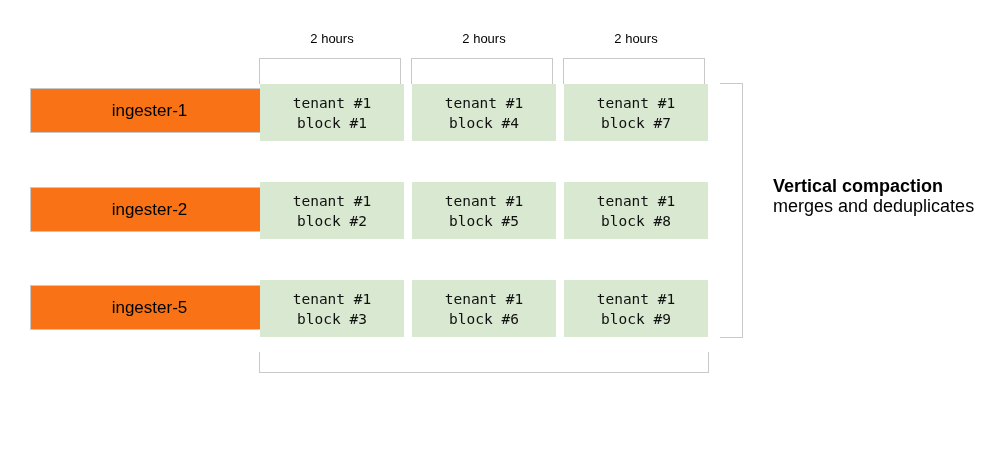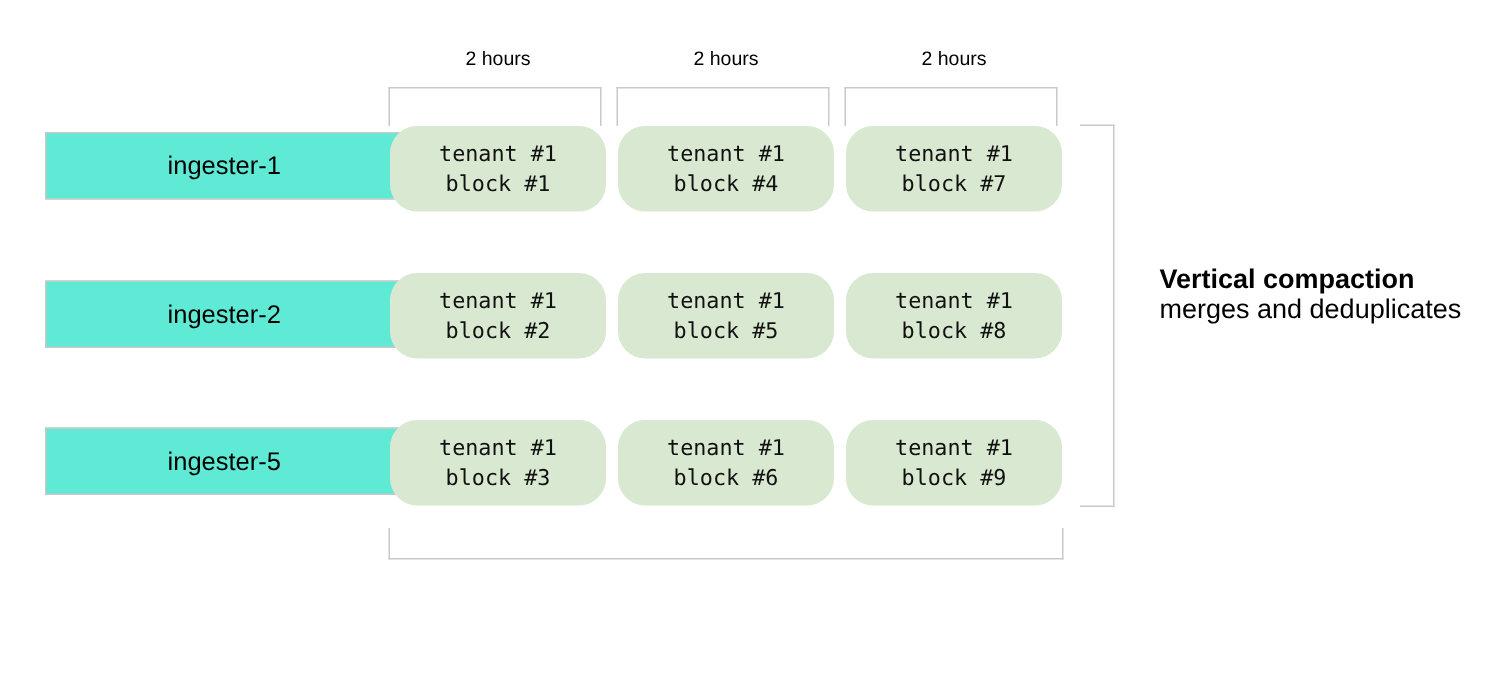"ingester-1" .ingester-box { background: #5eead4 -> #f97316 }
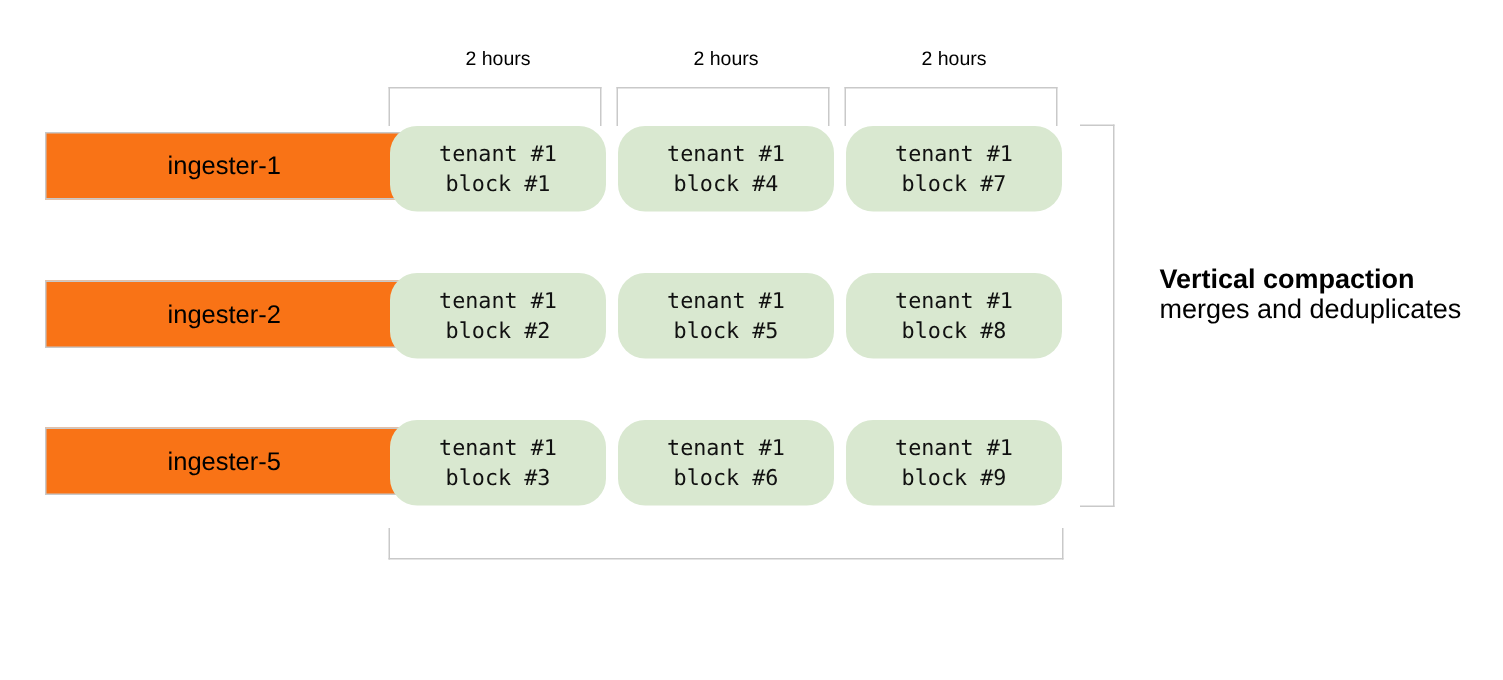"tenant #1" .block { border-radius: 18px -> none }
